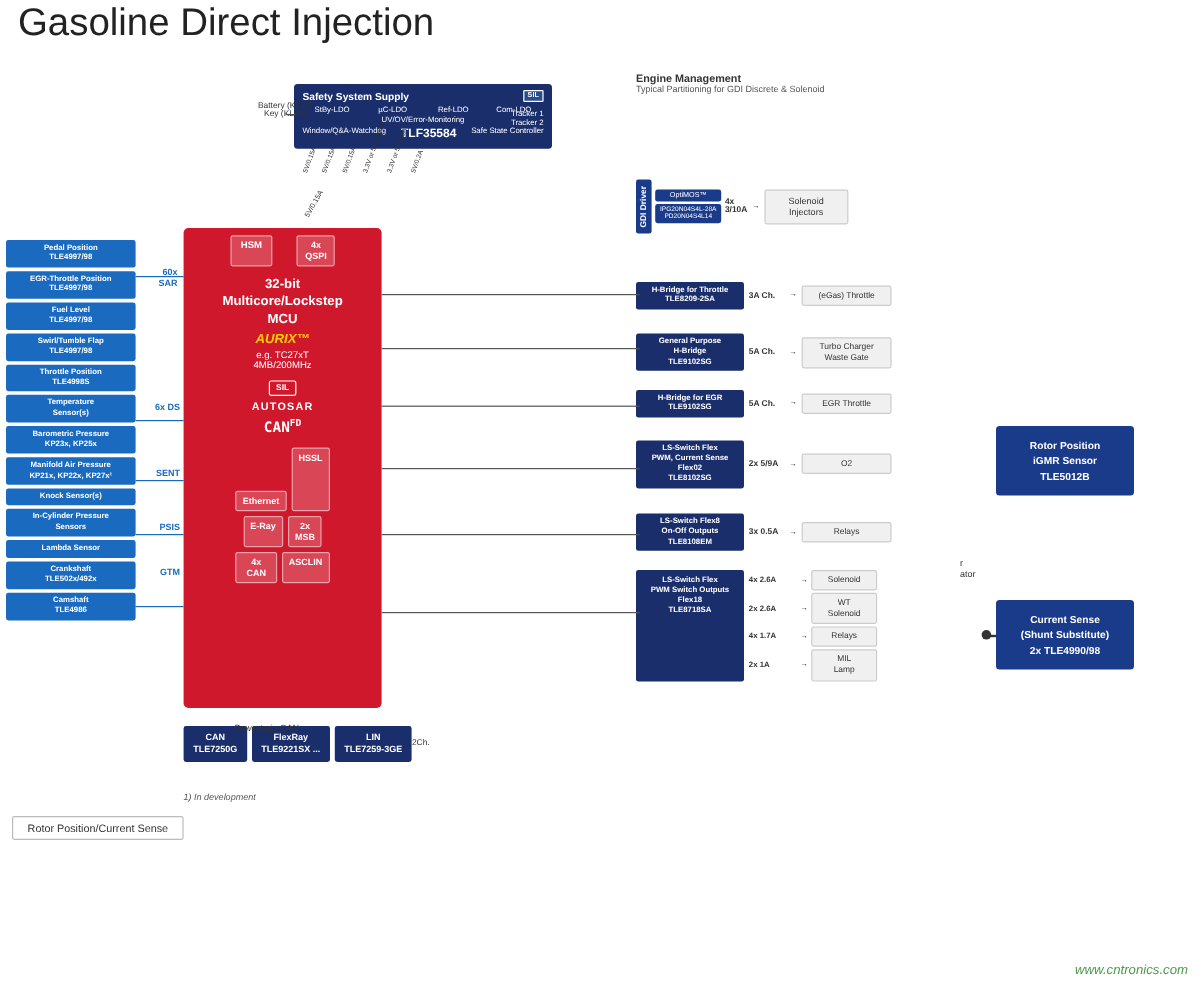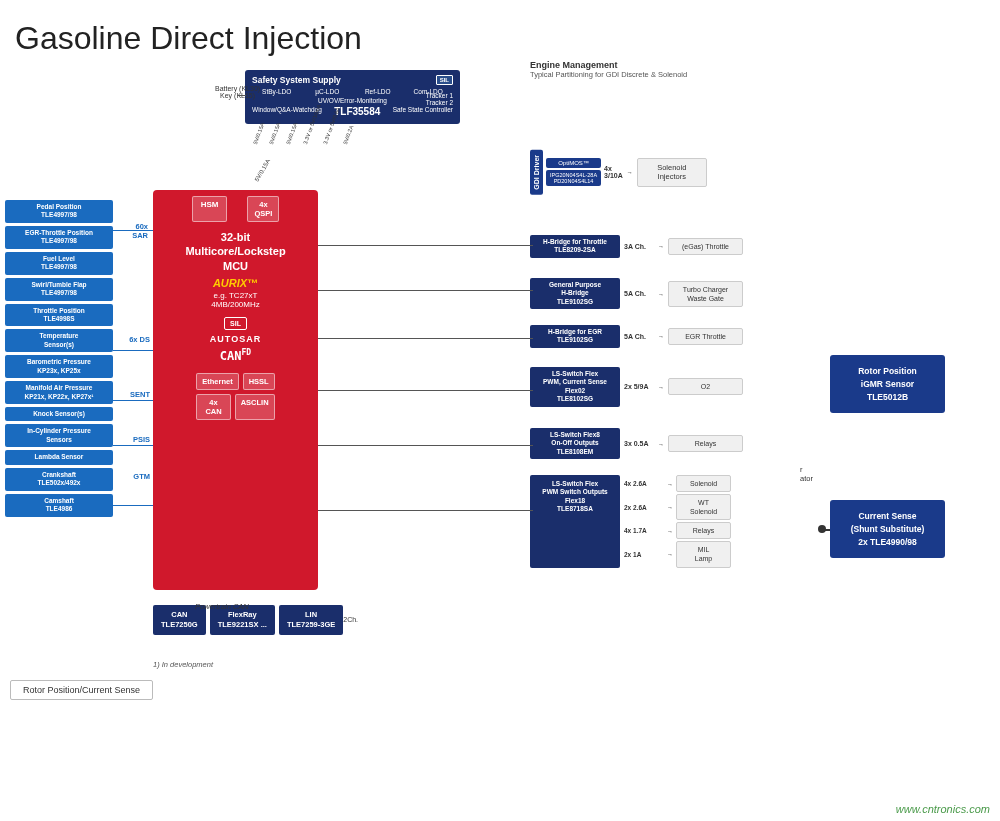"Gasoline Direct Injection" .page { padding: 20px 15px -> 0 15px }
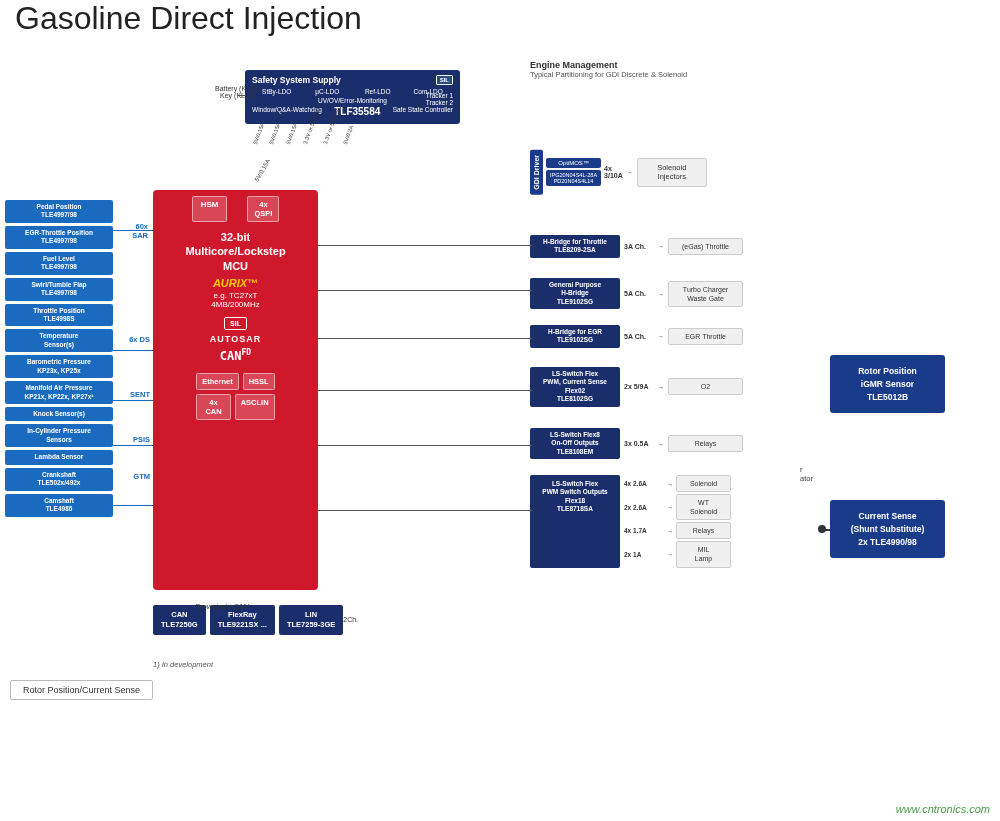"Ethernet" div { margin-top: none -> 36px }
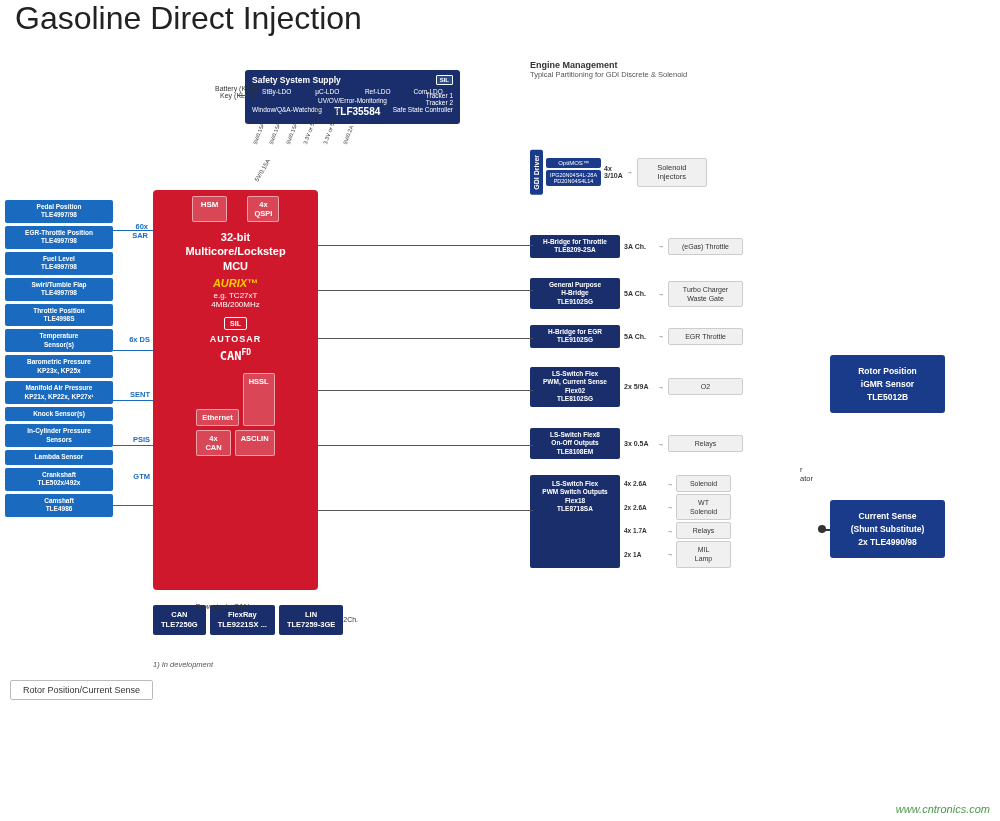"E-Ray" div { html: none -> <div> <div>E-Ray</div> <div>2x<br>MSB</div> </div> }
